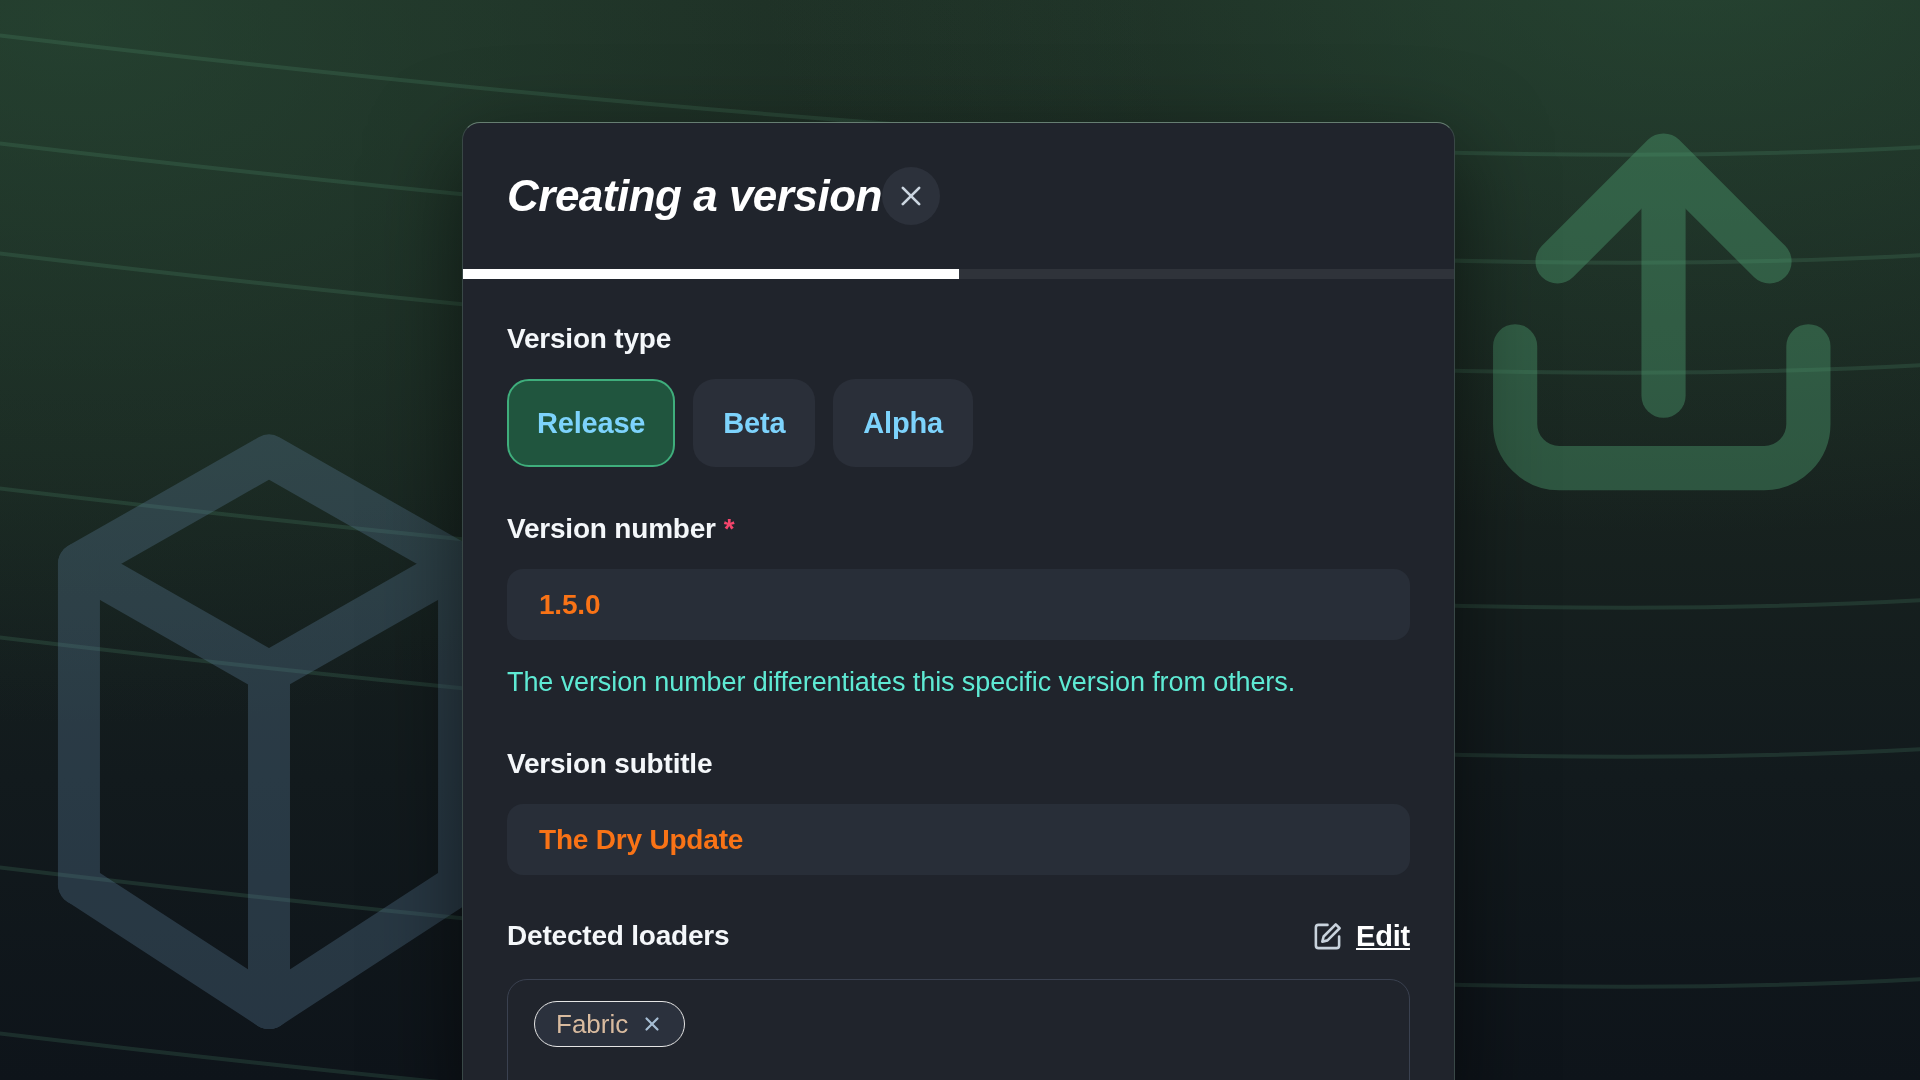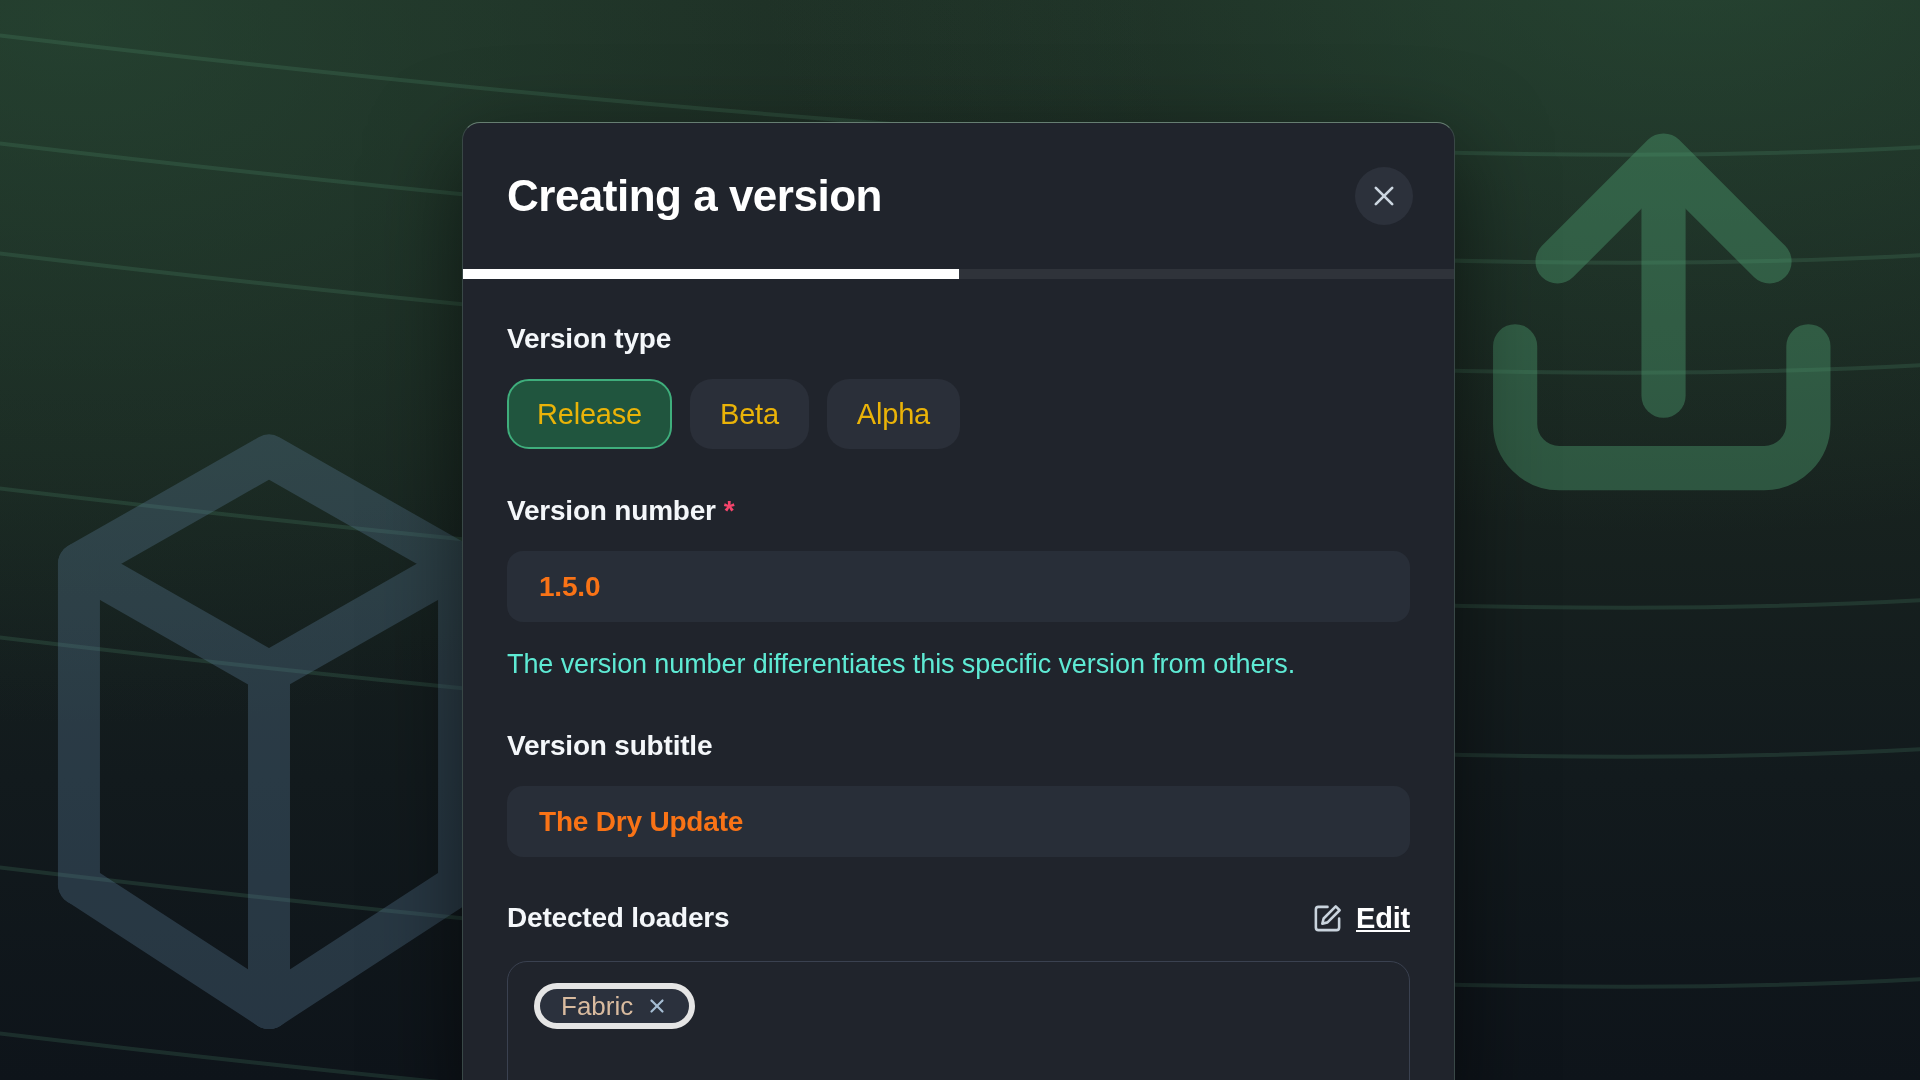"Creating a version" .modal-header { font-style: none -> italic; justify-content: space-between -> none }
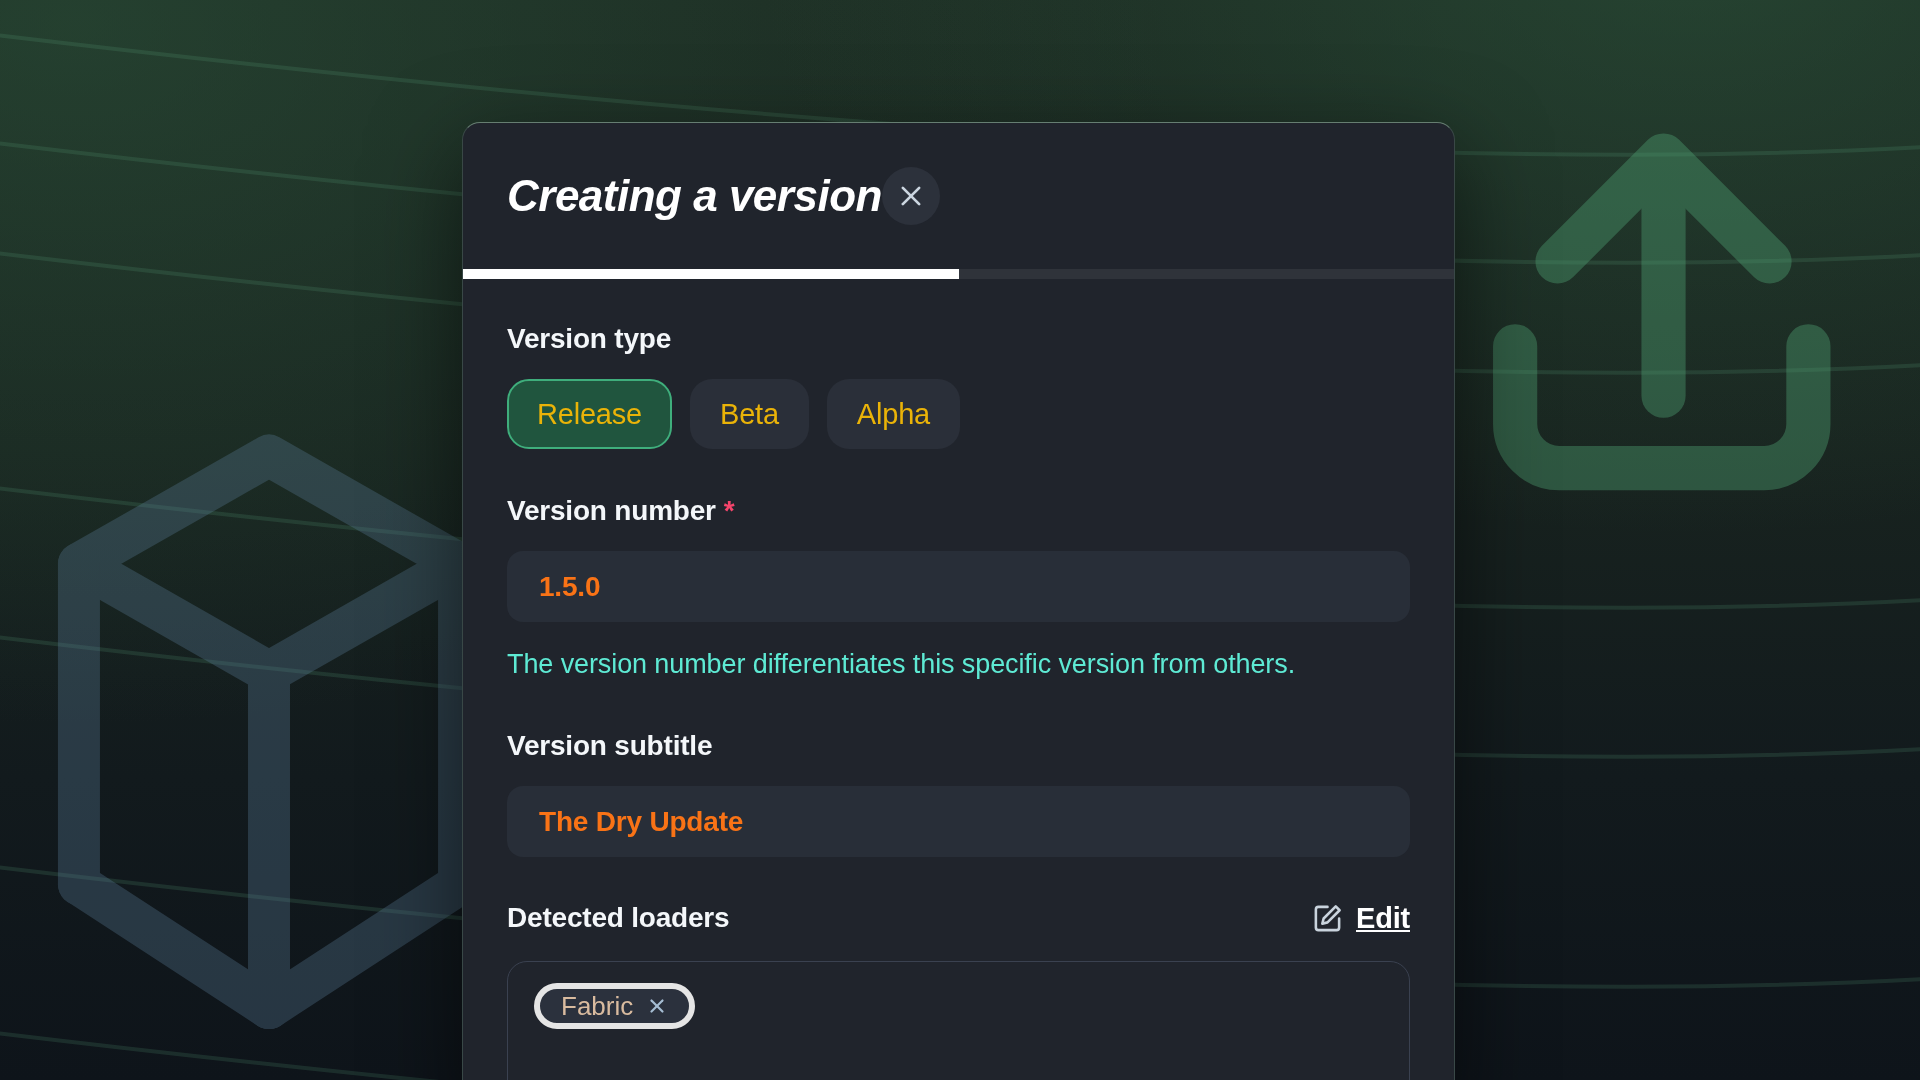"Release" .pill { color: #eab308 -> #7dd3fc; font-weight: 400 -> 700; height: 70px -> 88px }
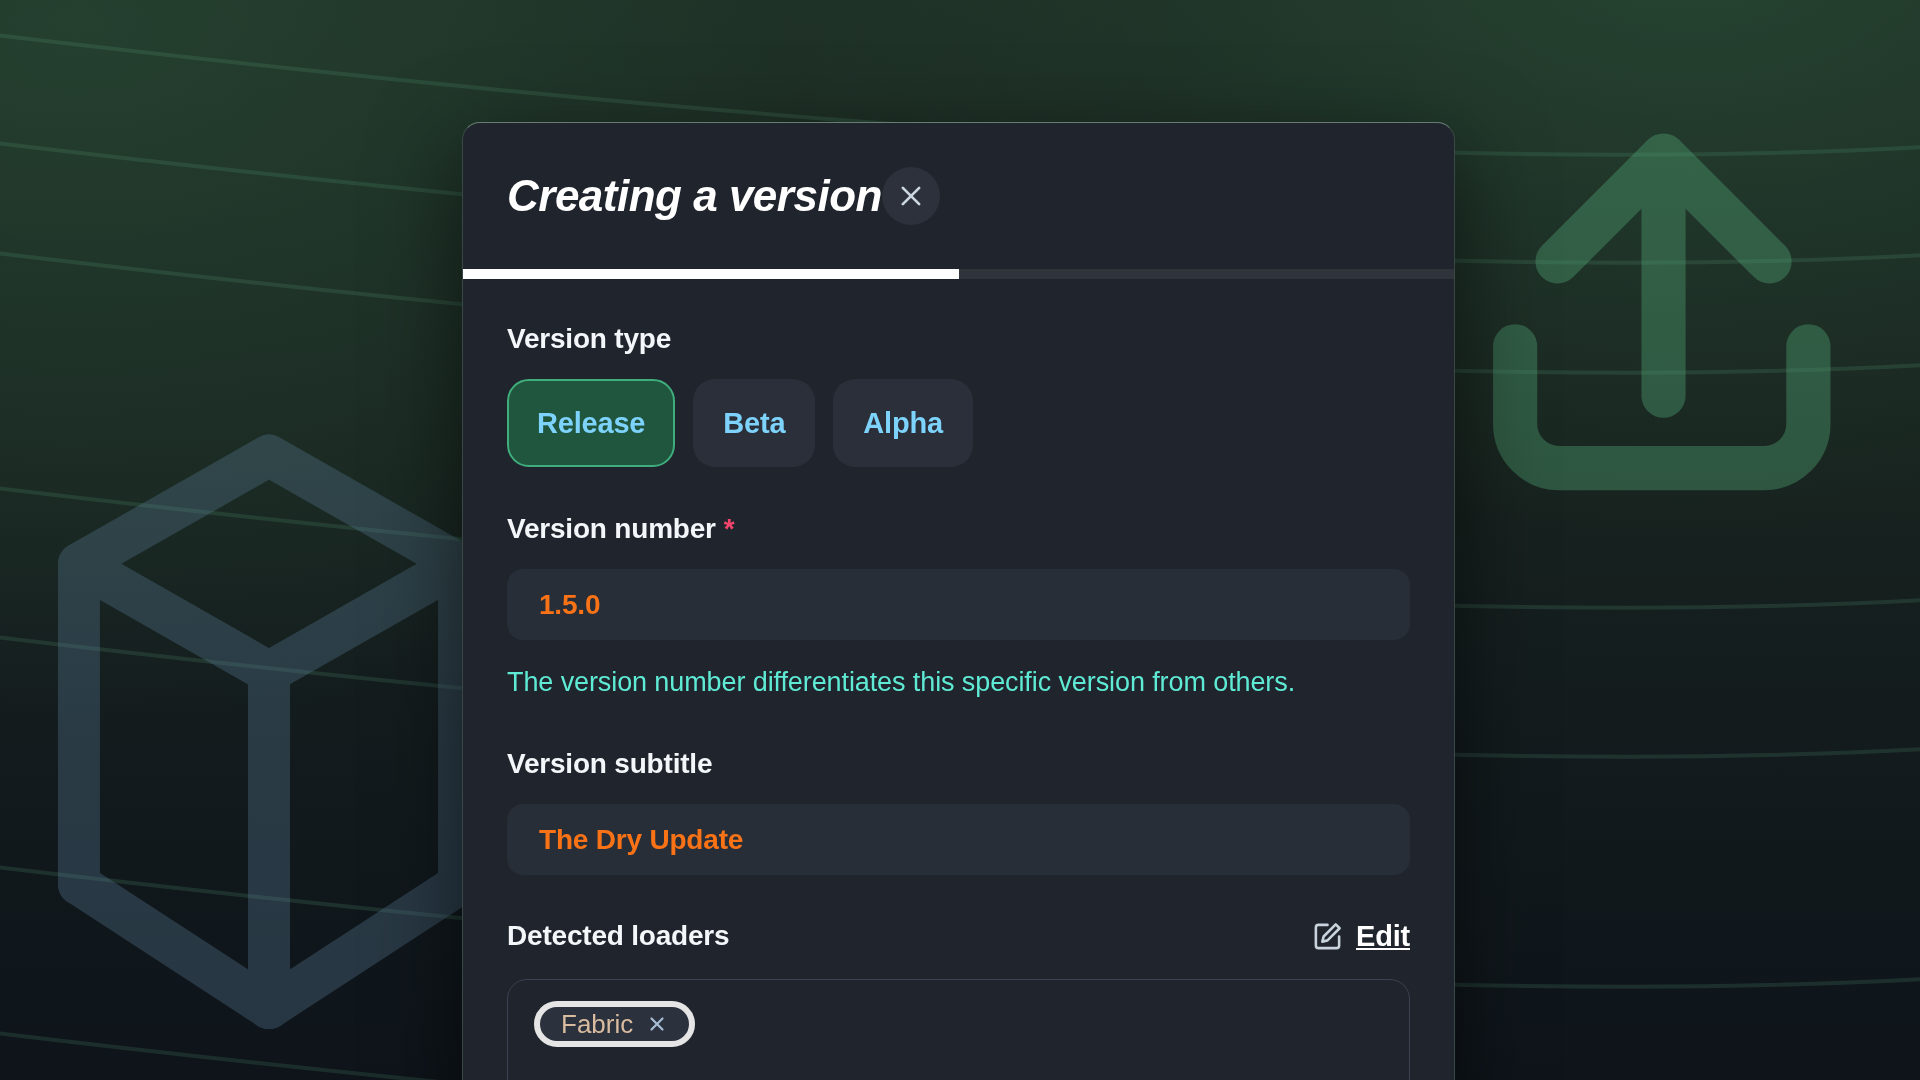"Fabric" .loader-chip { border: 6px solid #e5e5e5 -> 1px solid #e5e5e5 }
